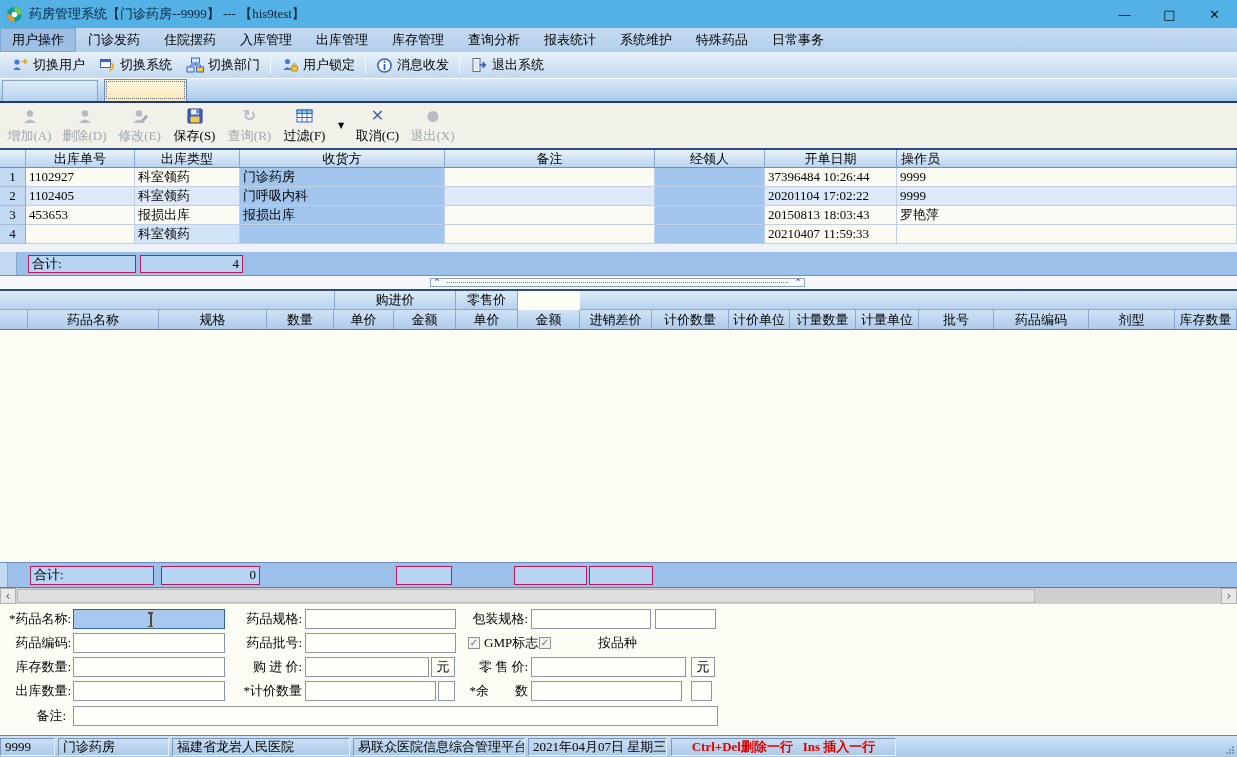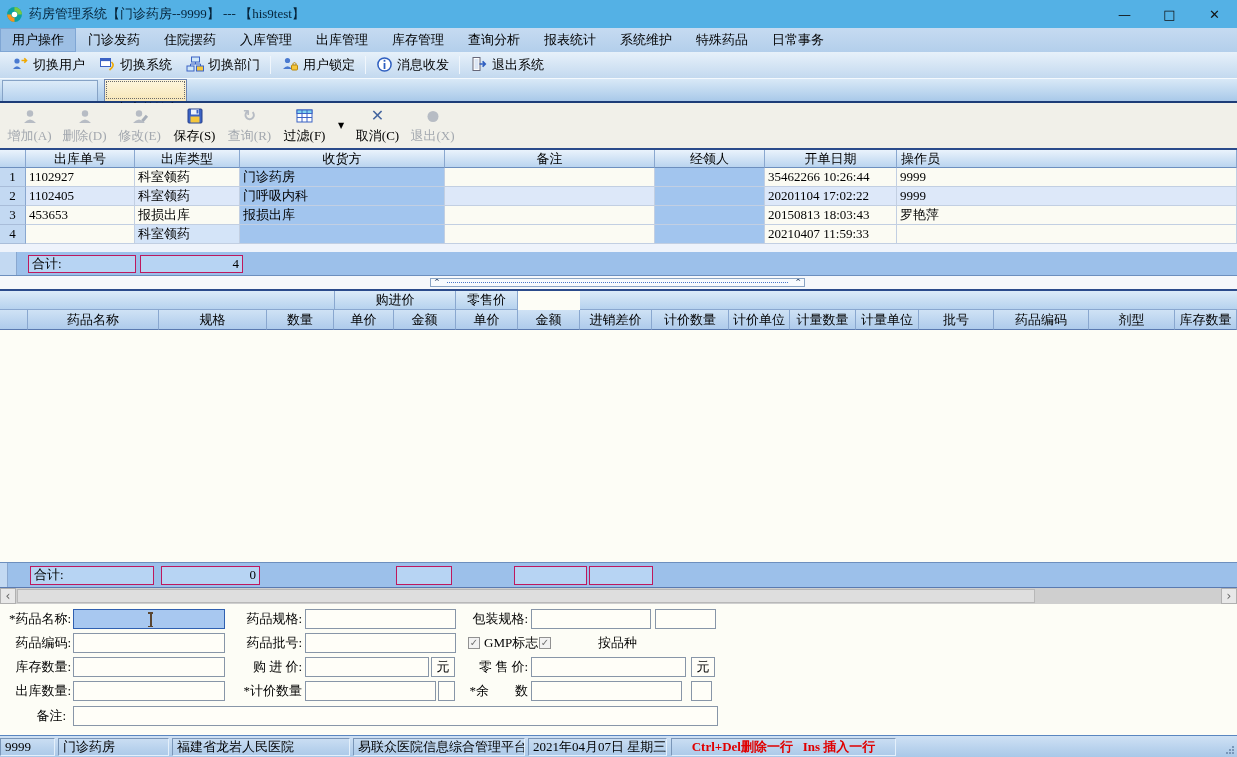"切换用户" .qitem { align-items: flex-start -> center }
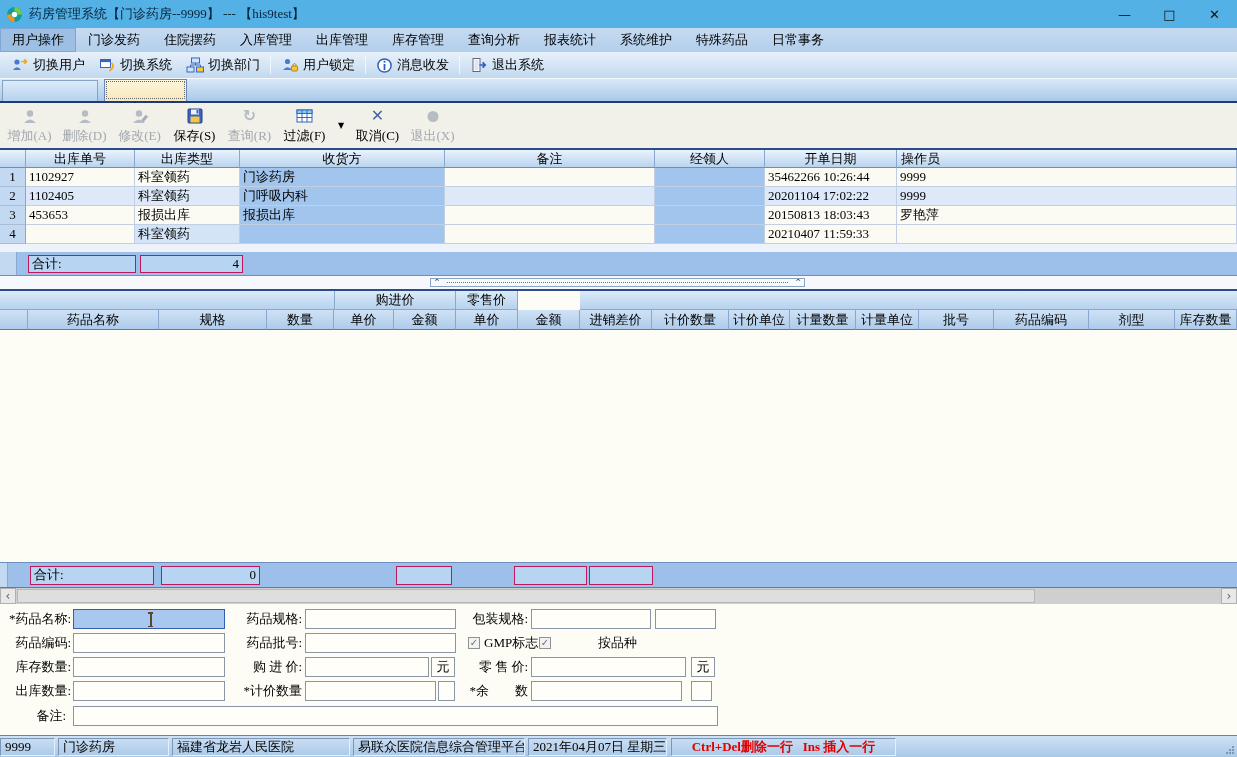"35462266 10:26:44" div.dcell { text: 35462266 -> 37396484 }
